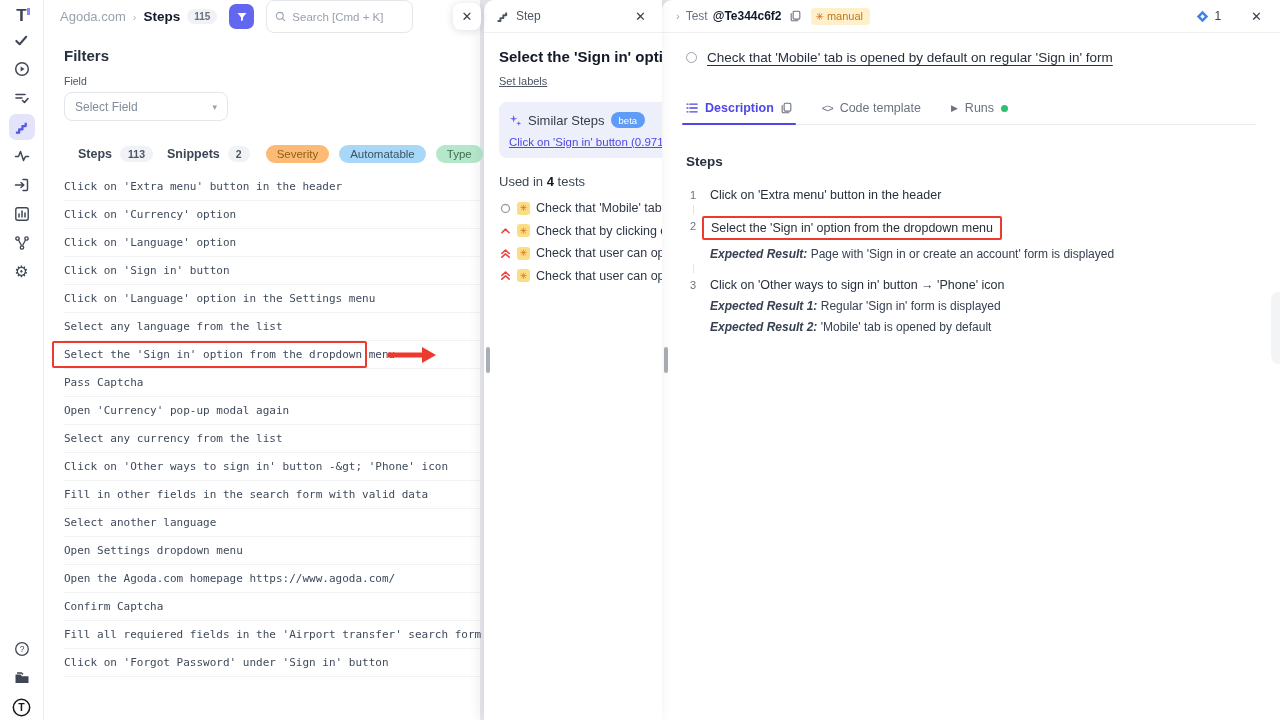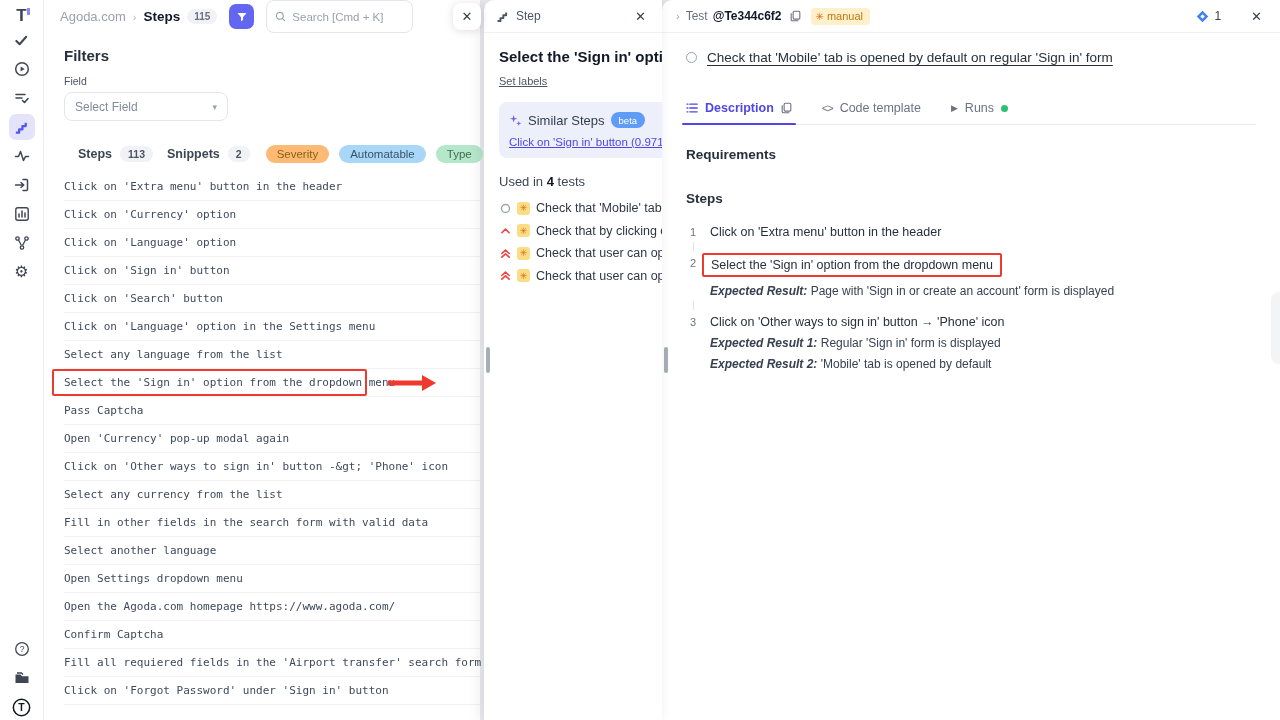"Requirements" div.sec-h { html: <div>Requirements</div> -> none }
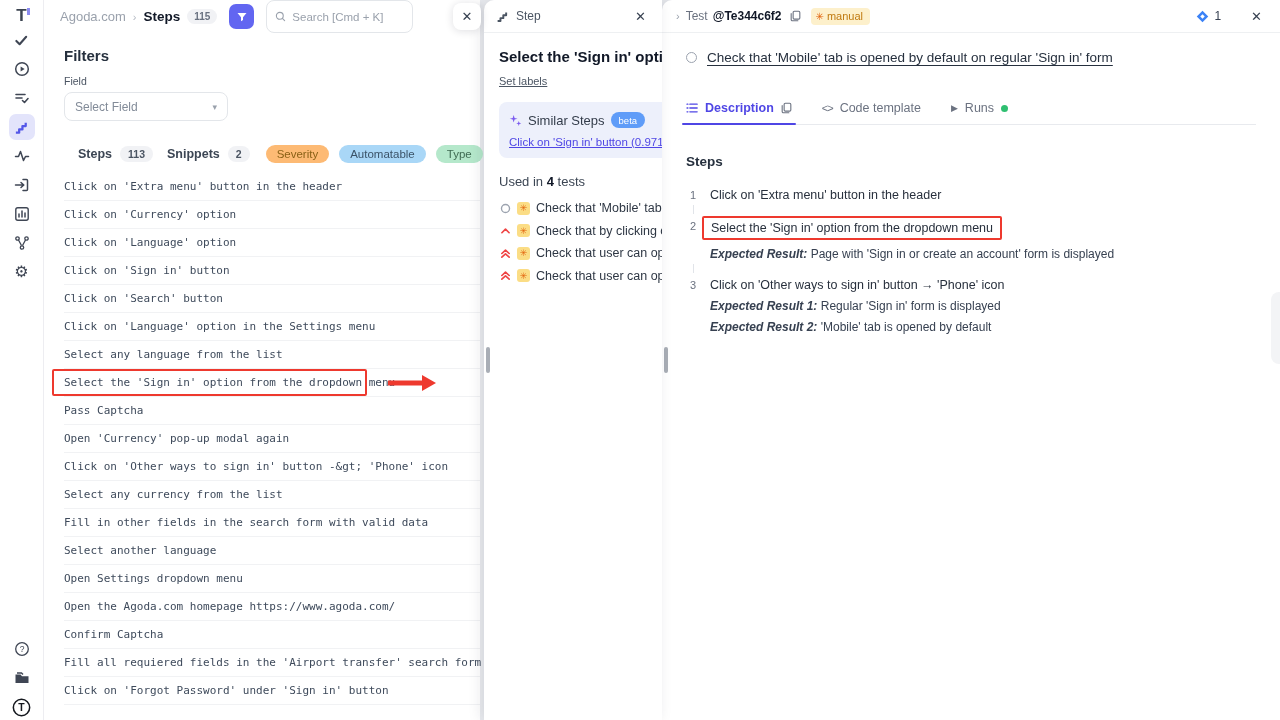"Click on 'Search' button" div.lrow { html: <div> <span>Click on 'Search' button</span> </div> -> none }
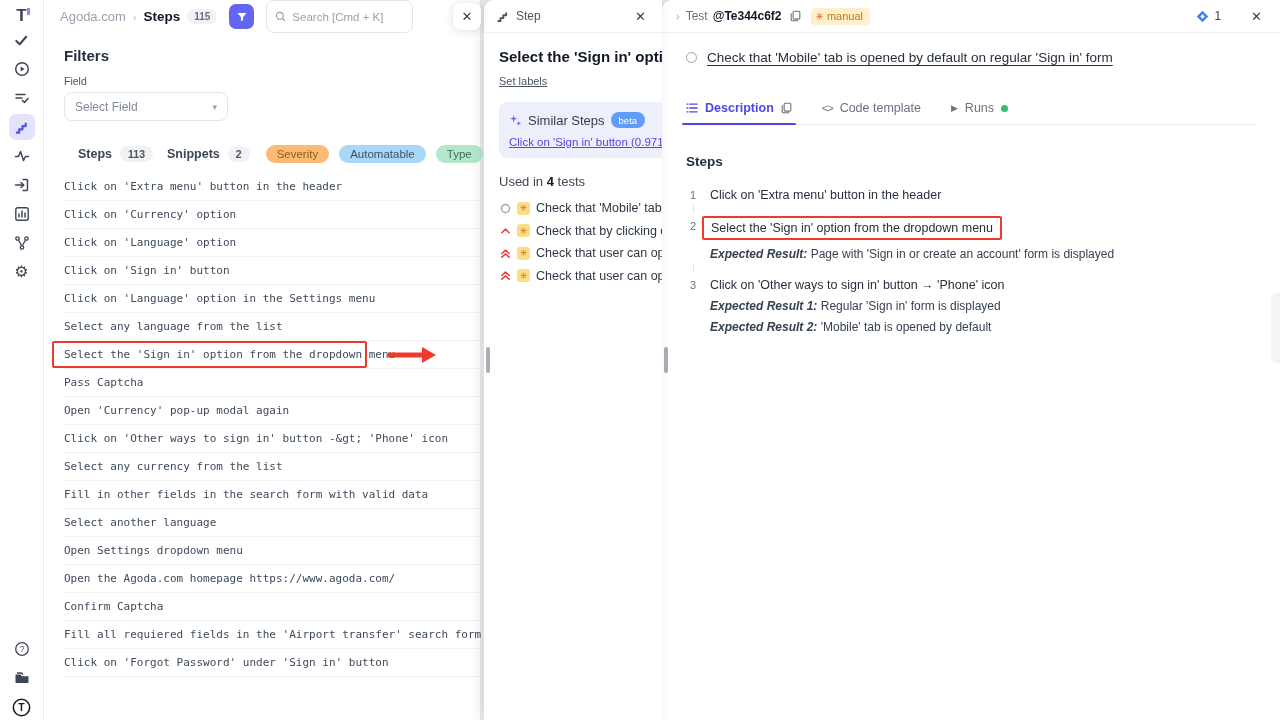"Click on 'Other ways to sign in' button -&gt;" div.lrow { order: before "Select any currency from the" -> after "Select any currency from the" }
